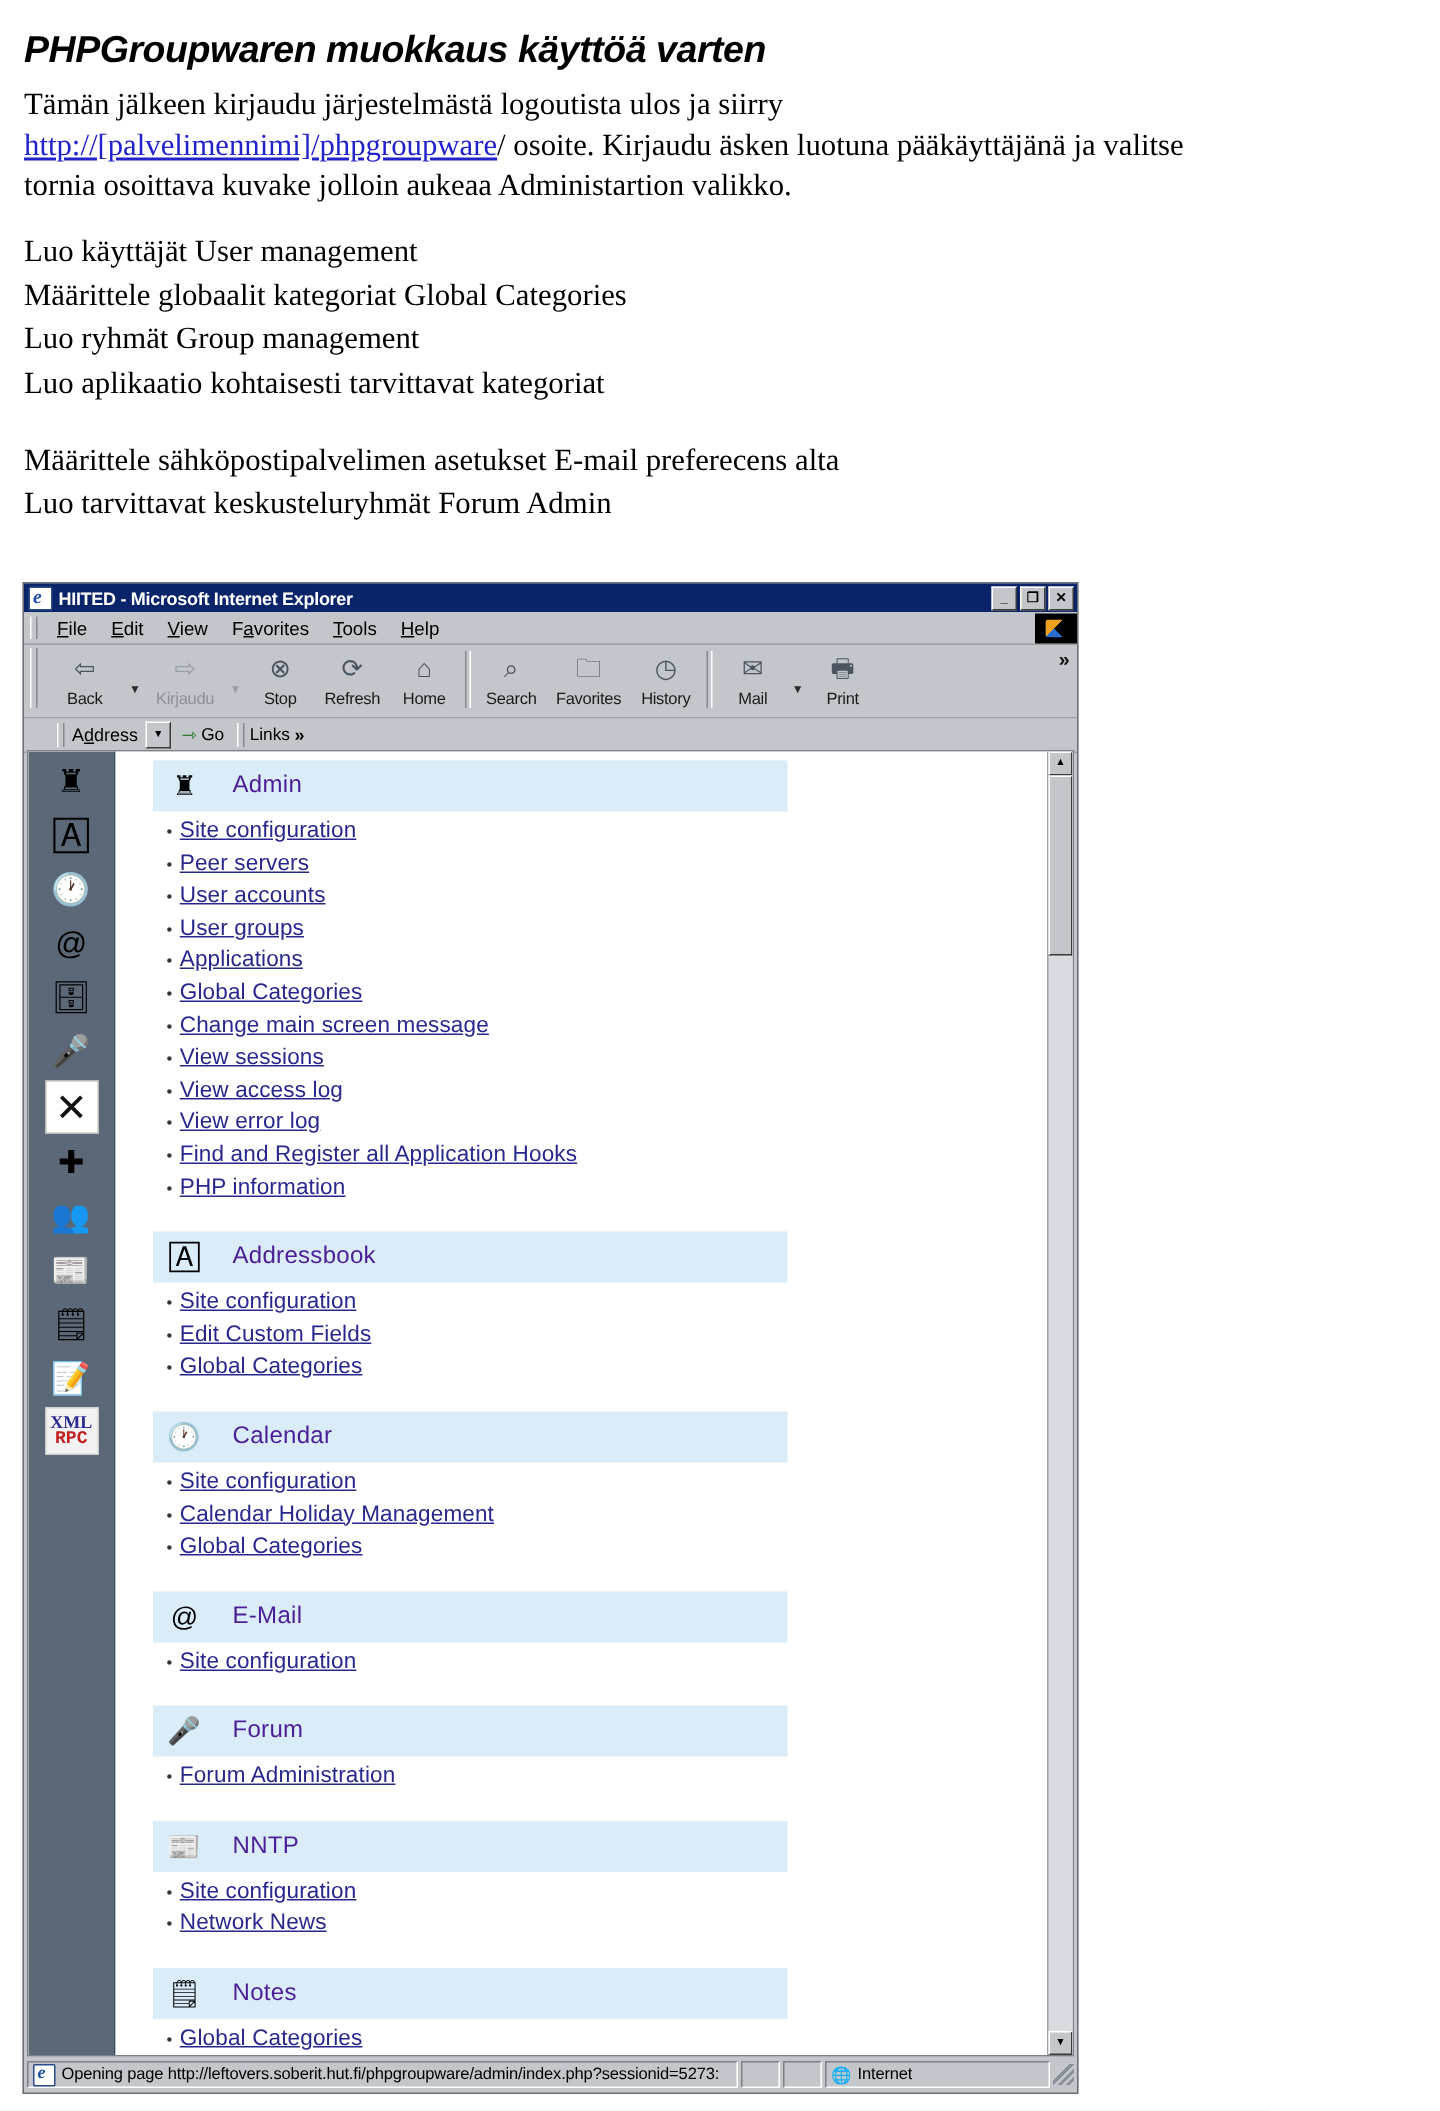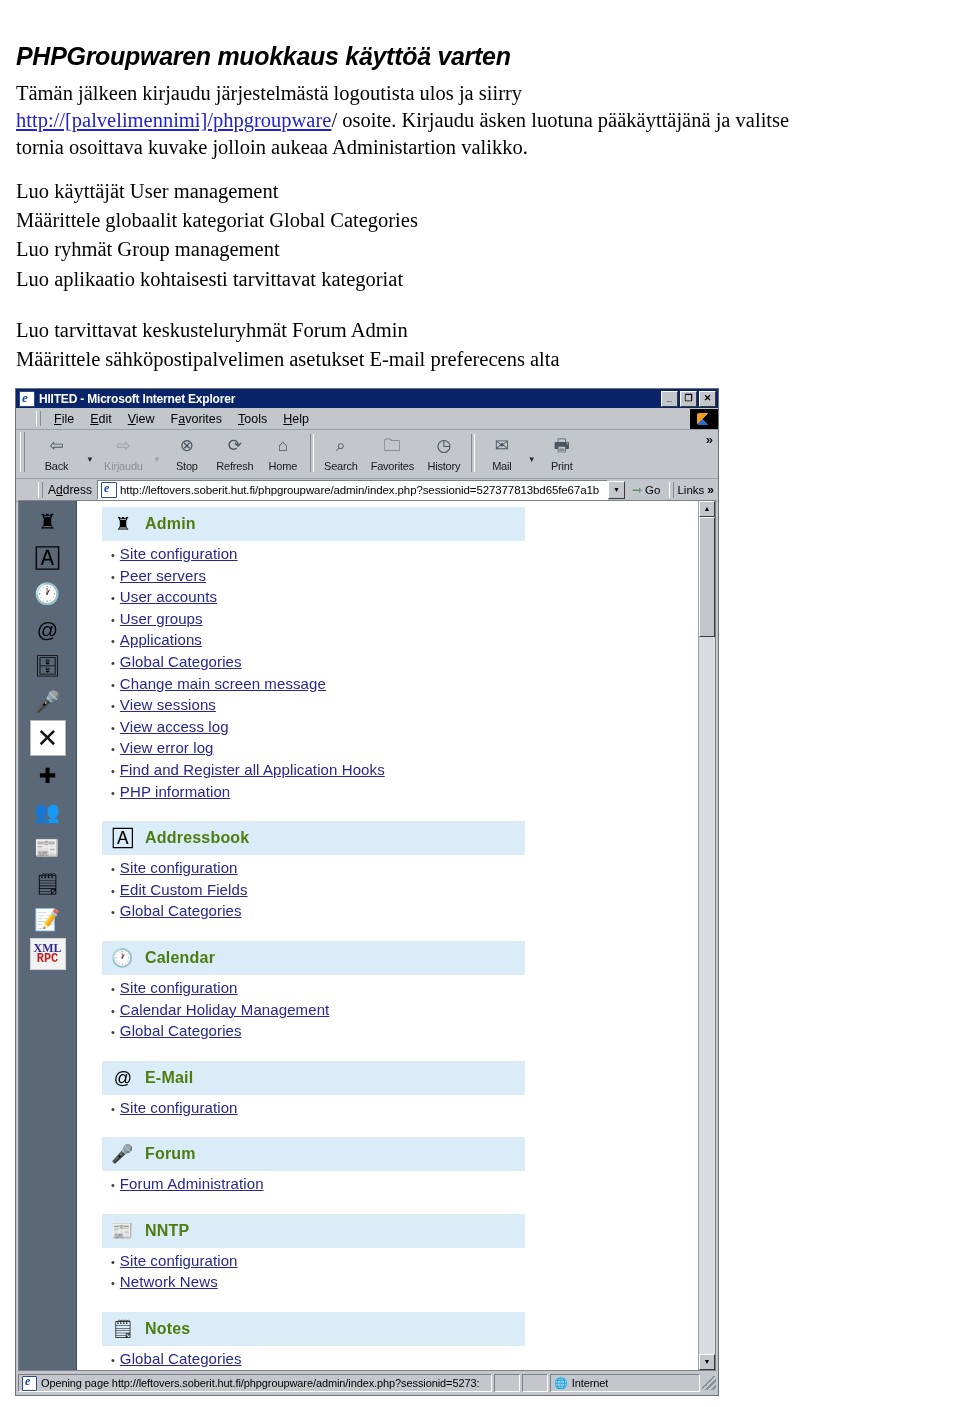"PHPGroupwaren muokkaus käyttöä varten" .doc { margin-top: 35px -> none; padding: 8px 16px 0 16px -> 20px 16px 0 16px }
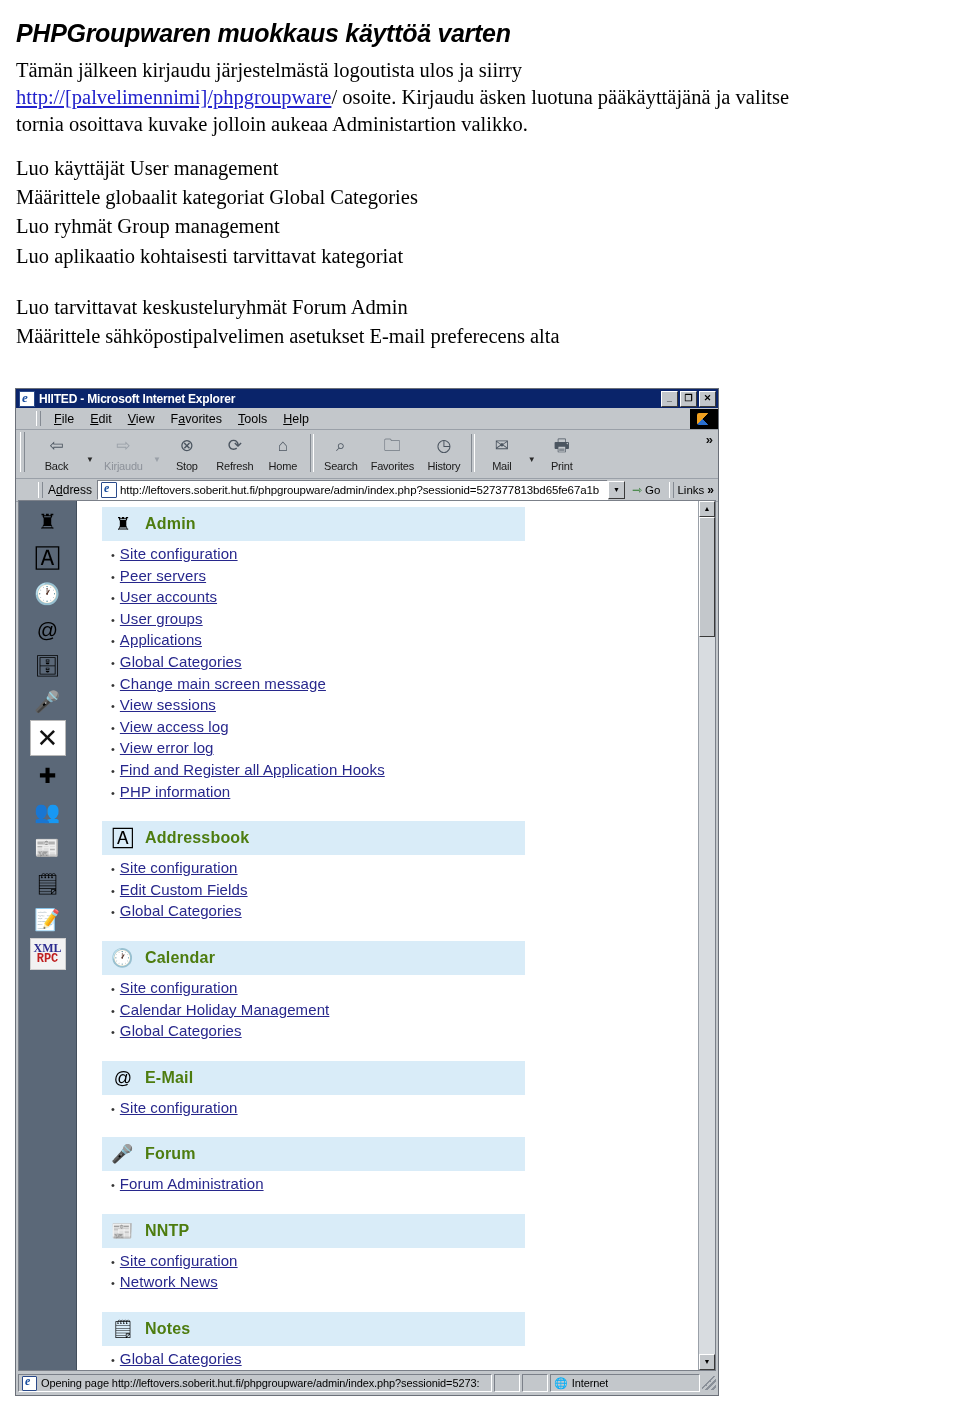"Luo tarvittavat keskusteluryhmät Forum" div { order: before "Määrittele sähköpostipalvelimen" -> after "Määrittele sähköpostipalvelimen" }
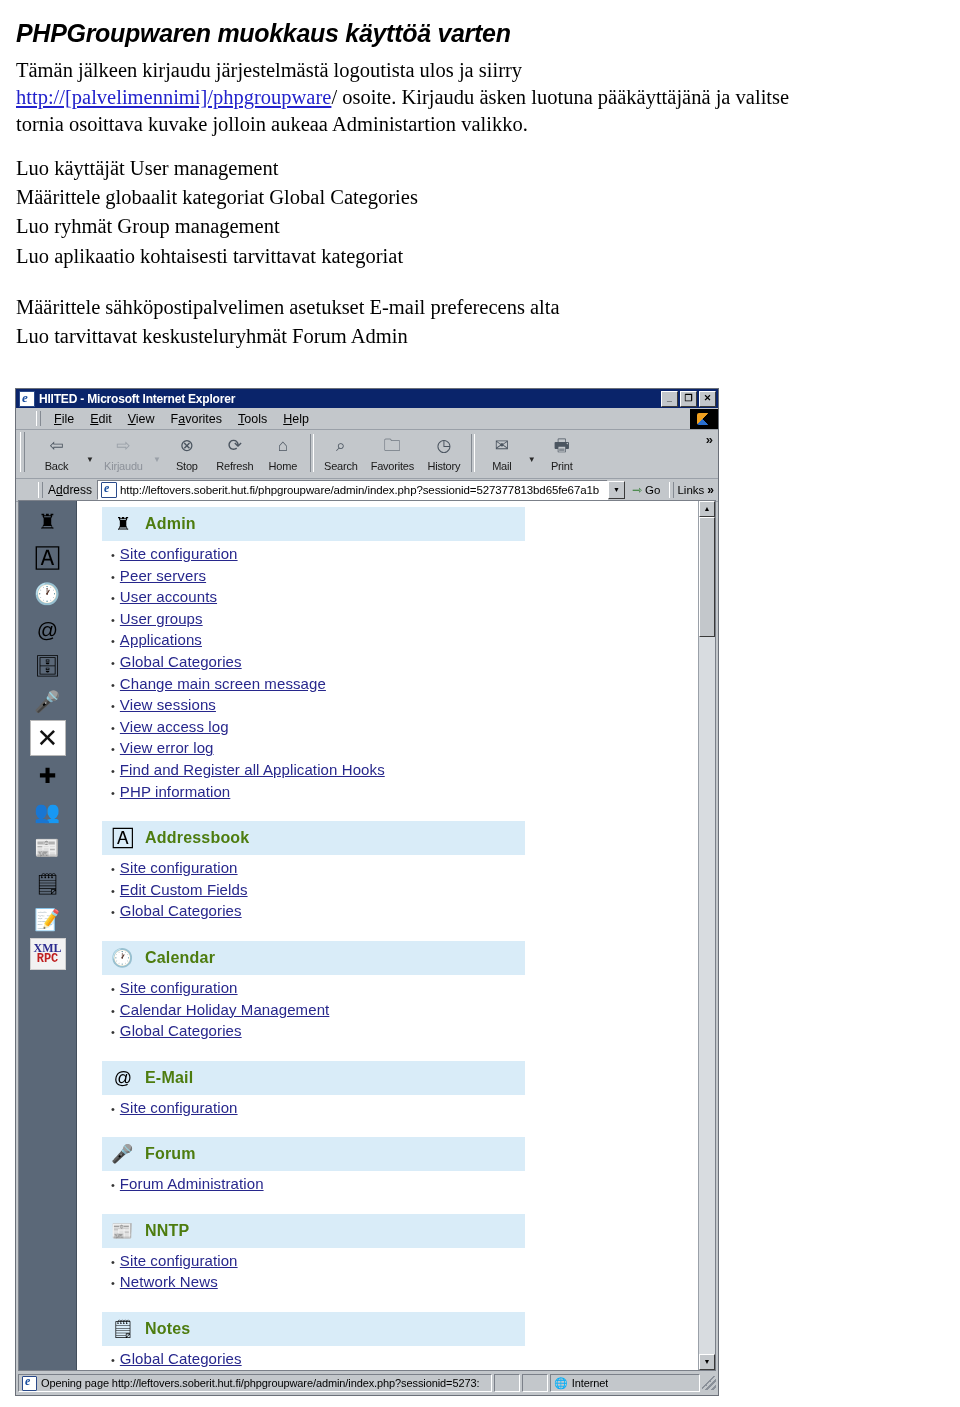"File" .menubar { padding-left: 20px -> 4px }
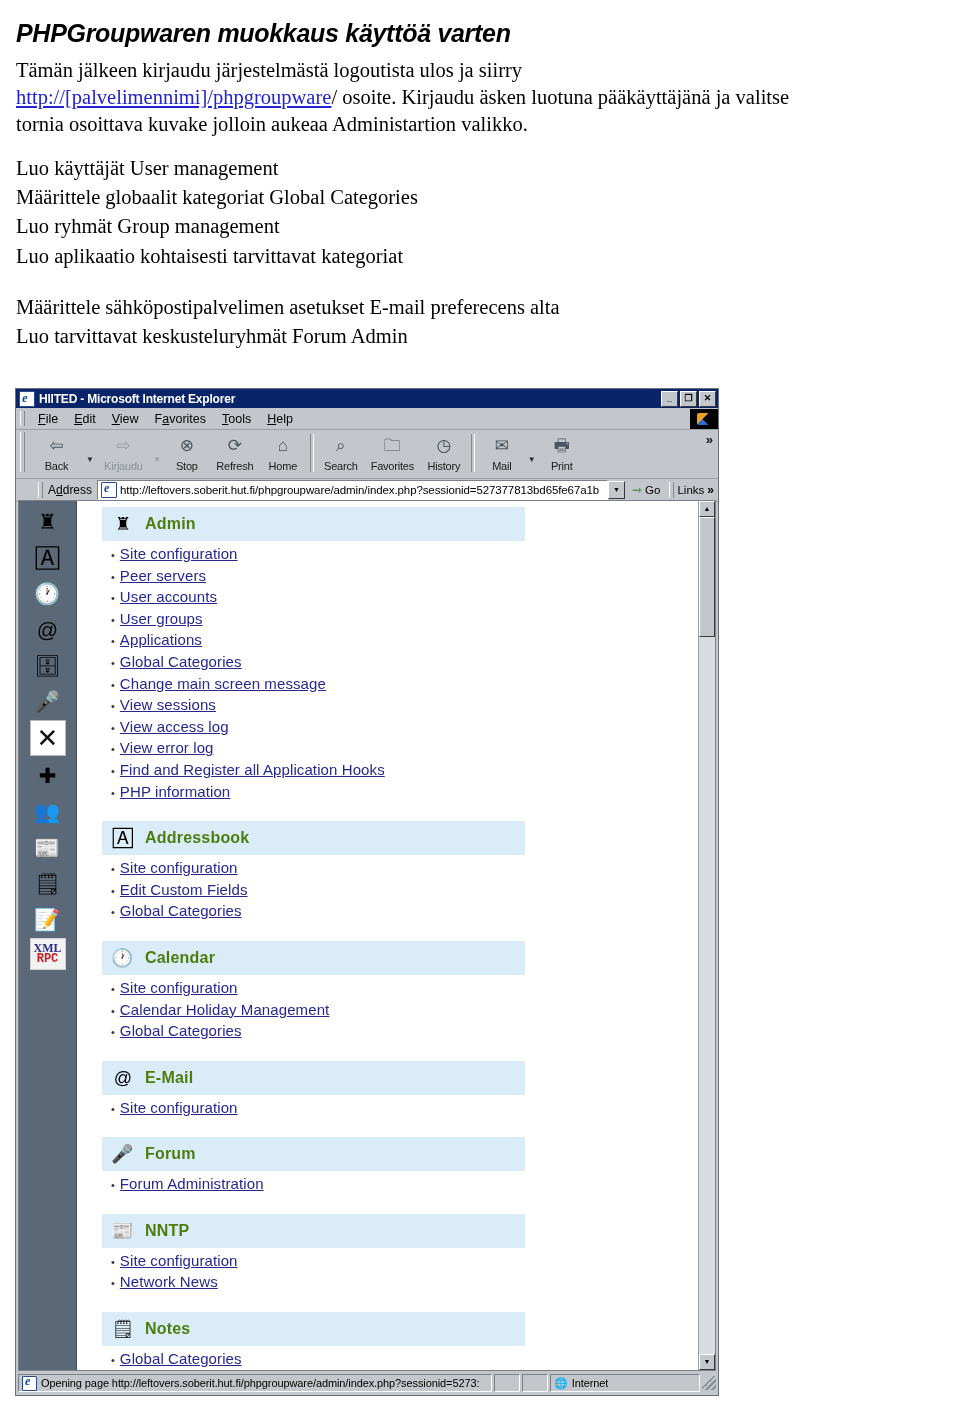"http://leftovers.soberit.hut.fi/phpgroup" span.addr-box { html: <span> <span></span> <span>http://leftovers.soberit.hut.fi/phpgroupware/admin/index.php?sessionid=527377813bd65fe67a1b</span> </span> -> none }
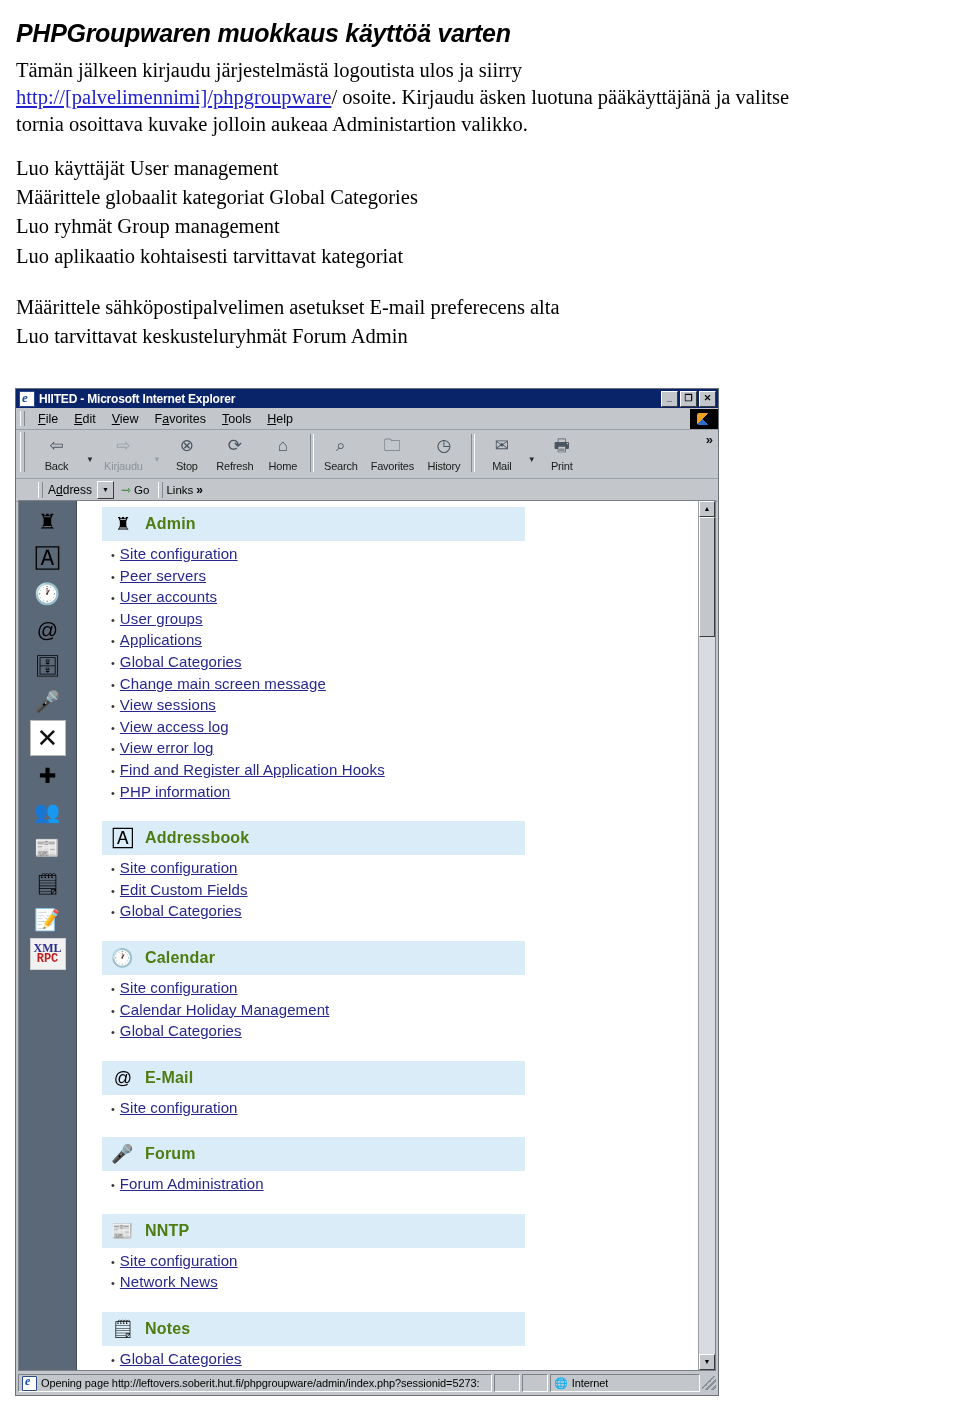"Admin" .sec-title { color: #4d7c0f -> #4c1d95; font-weight: bold -> normal; margin-left: none -> 10px }
